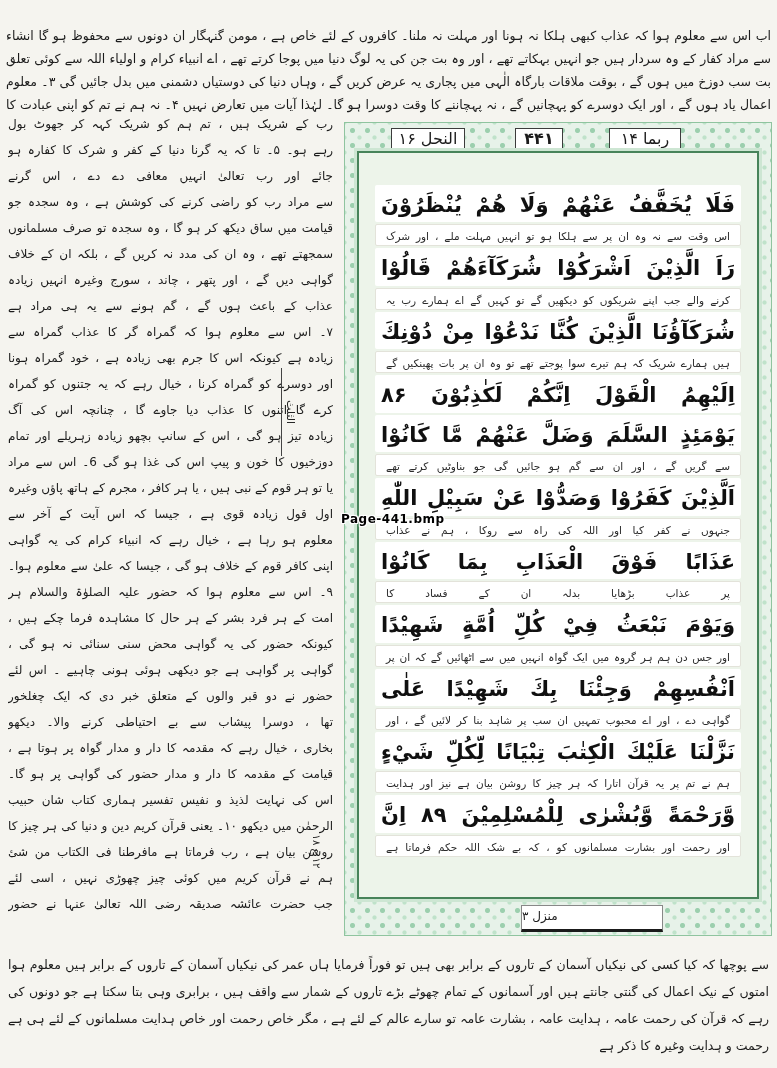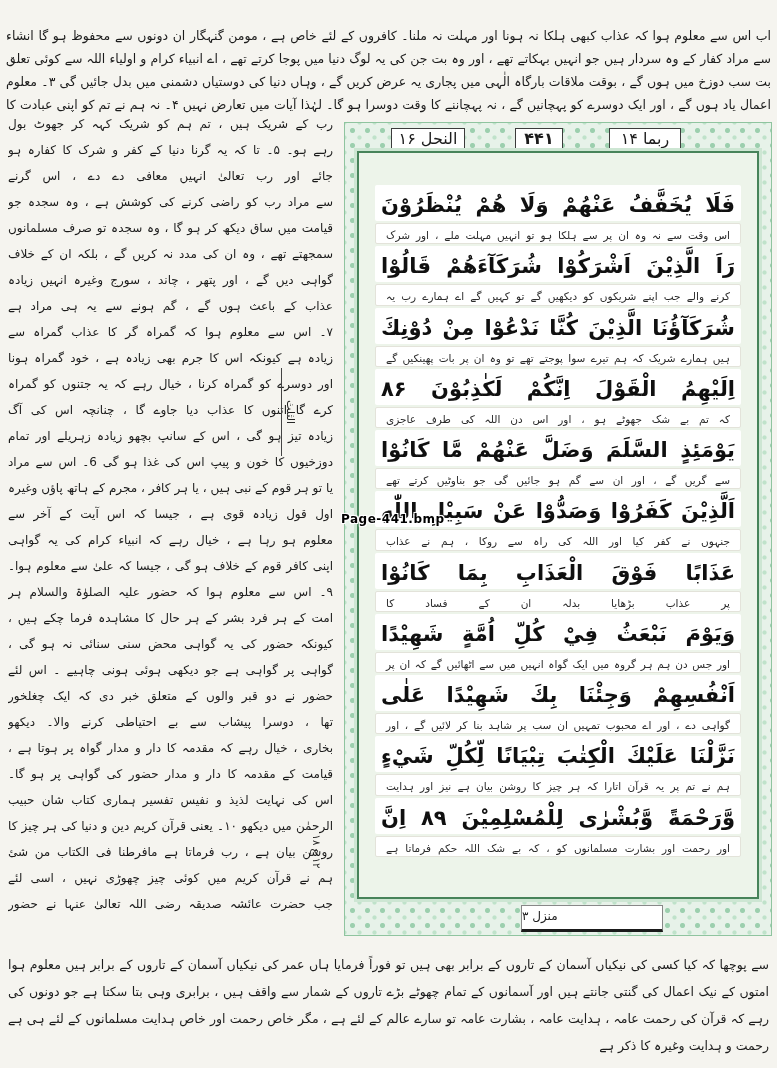"کہ تم بے شک جھوٹے" div.qrow { html: <div>کہ تم بے شک جھوٹے ہو ، اور اس دن اللہ کی طرف عاجزی</div> -> none }
